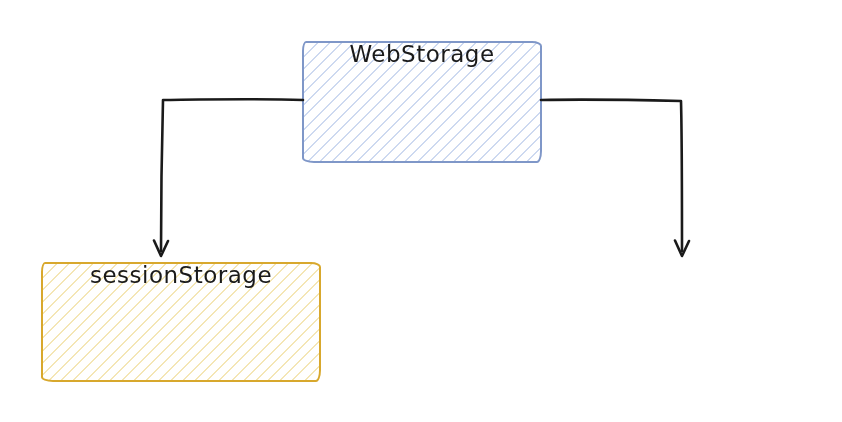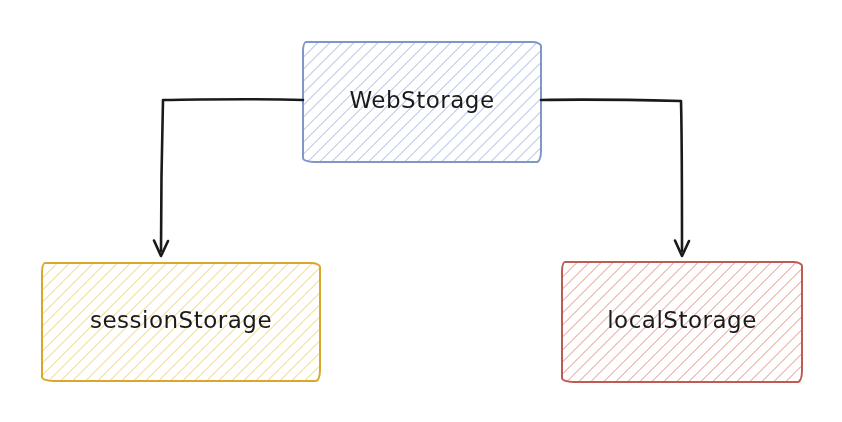"WebStorage" .node { align-items: center -> none }
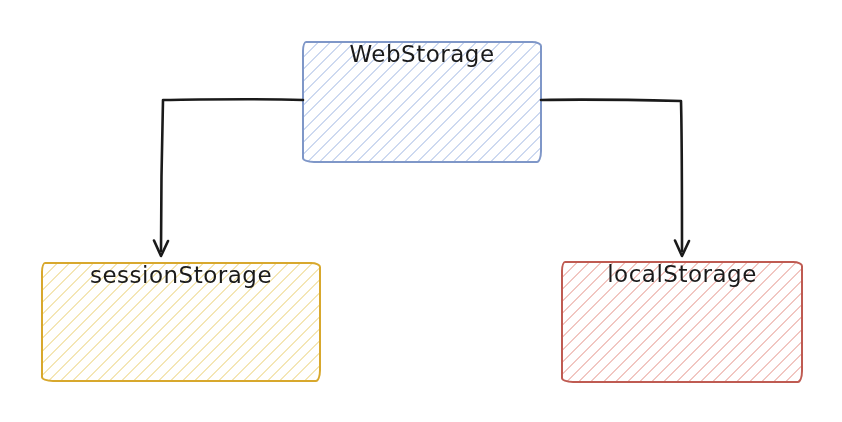"localStorage" div.node { html: <div> <span>localStorage</span> </div> -> none }
